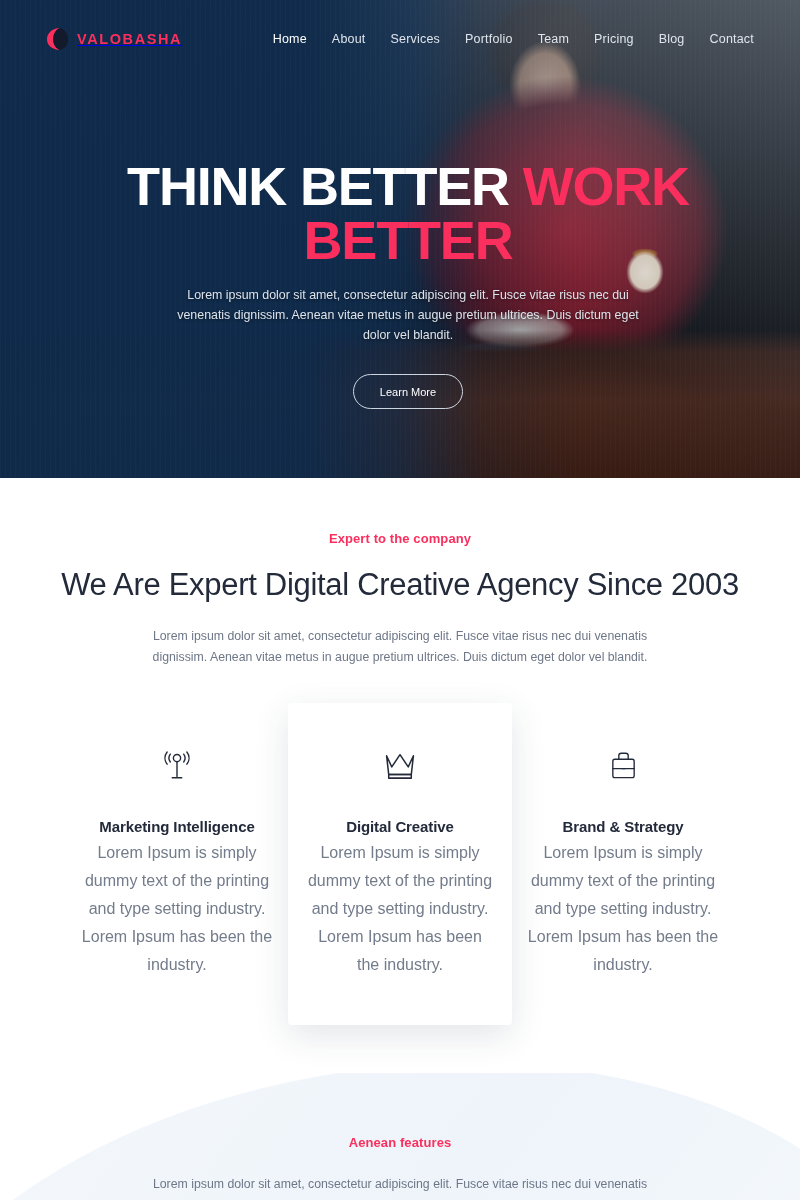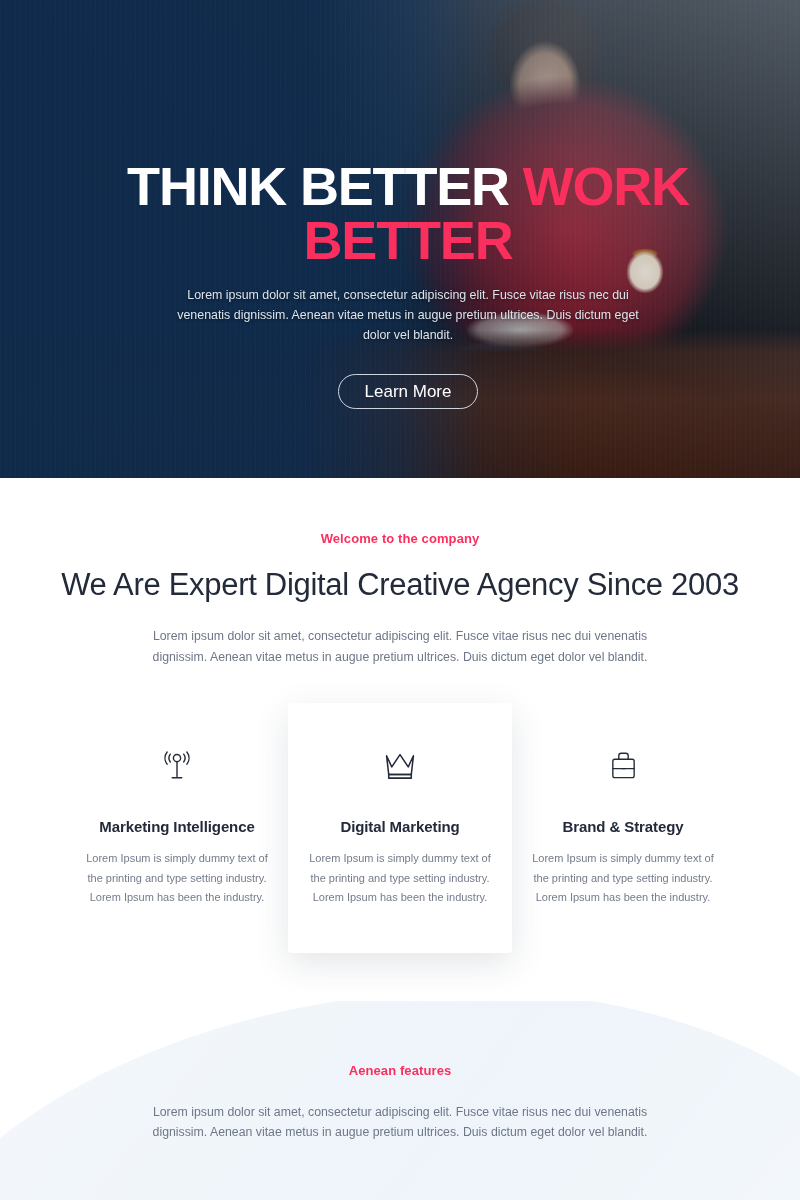"VALOBASHA" header.site-header { html: none -> <header> <a> <span> <svg> <path></path> <path></path> </svg> </span> <span>VALOBASHA</span> </a> <nav> <a>Home</a> <a>About</a> <a>Services</a> <a>Portfolio</a> <a>Team</a> <a>Pricing</a> <a>Blog</a> <a>Contact</a> </nav> </header> }
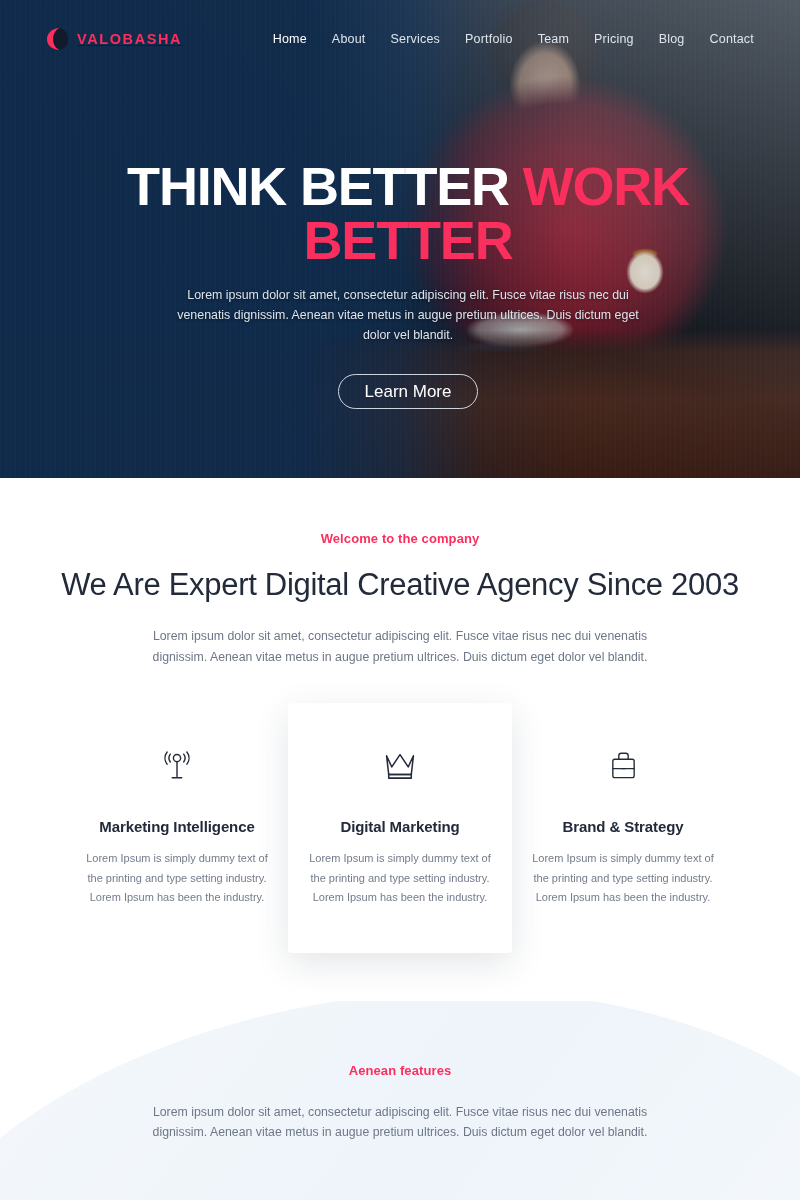"Learn More" .btn { font-size: 17px -> 11px }
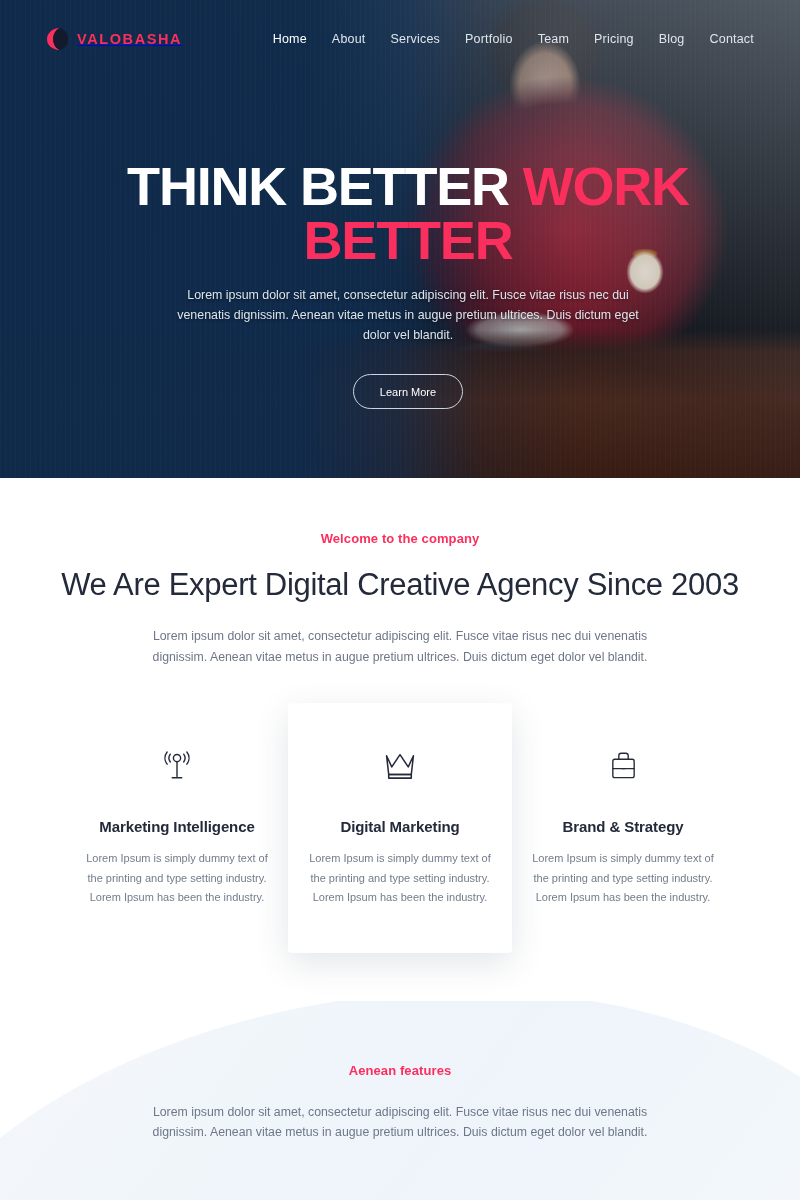"Welcome to the company" div.eyebrow { text: Welcome -> Expert }
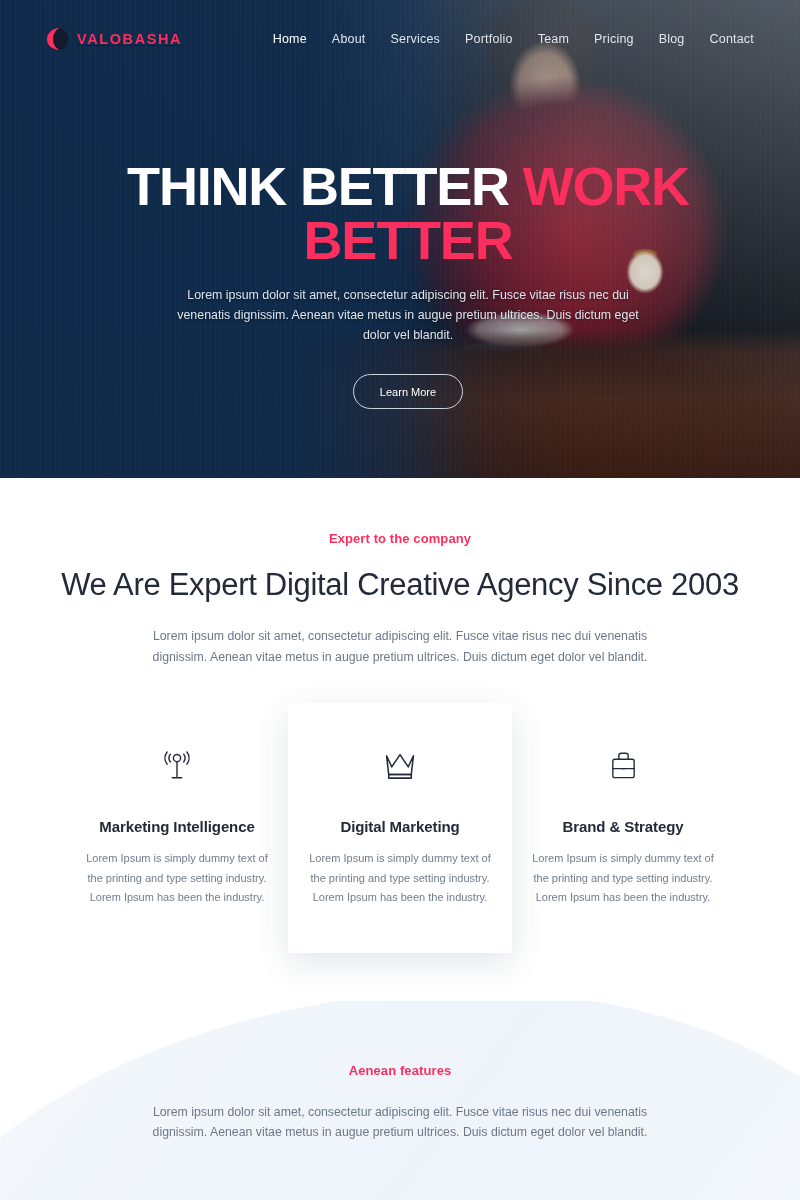"Digital Marketing" h3.card-title { text: Marketing -> Creative }
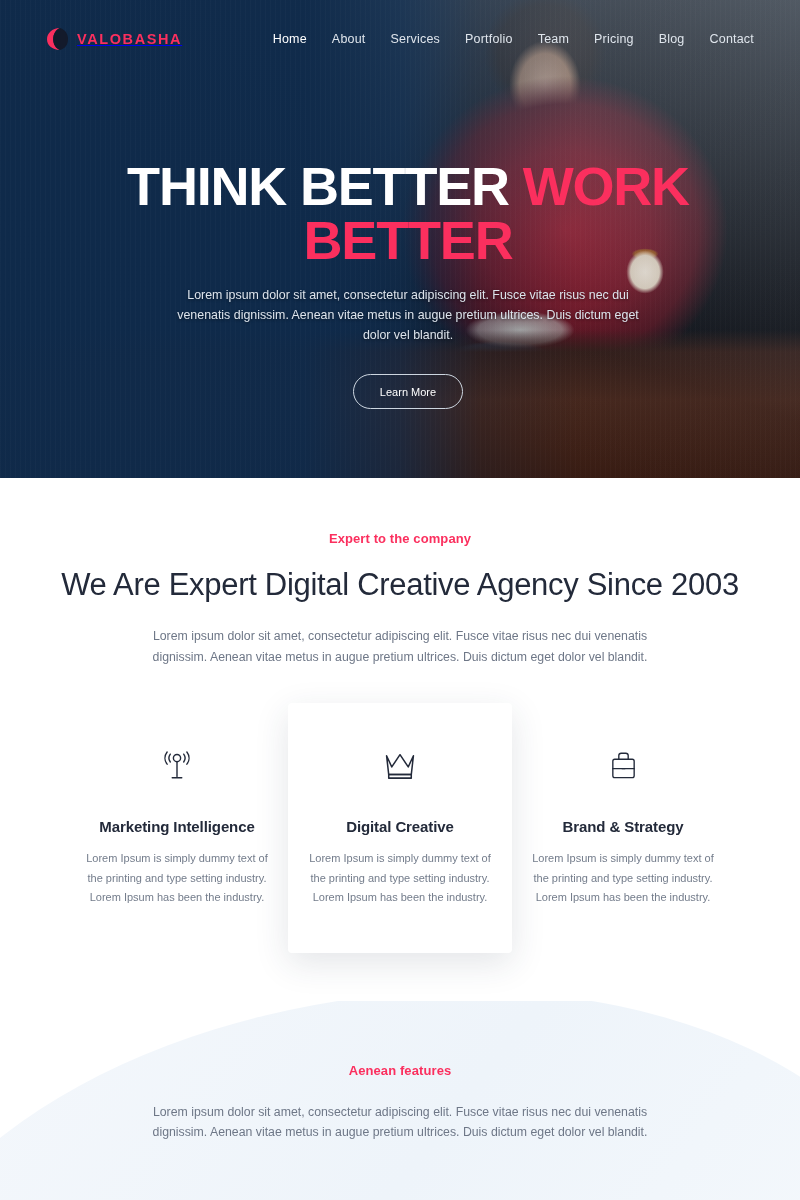"Lorem Ipsum is simply dummy" .card-text { font-size: 11px -> 16px; margin-top: 14px -> 4px }
